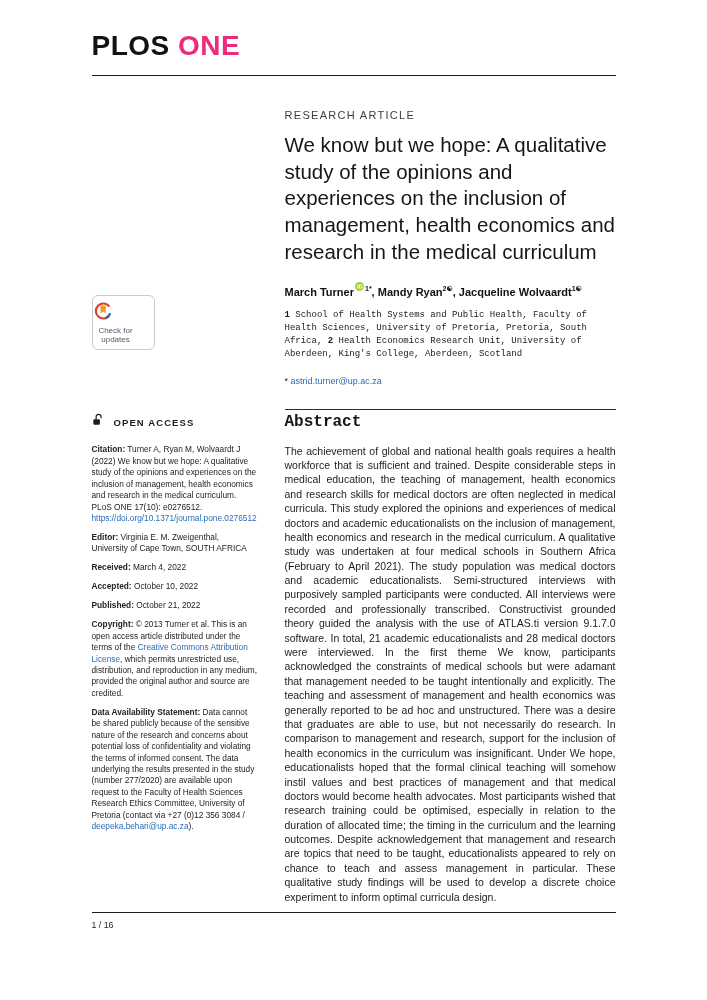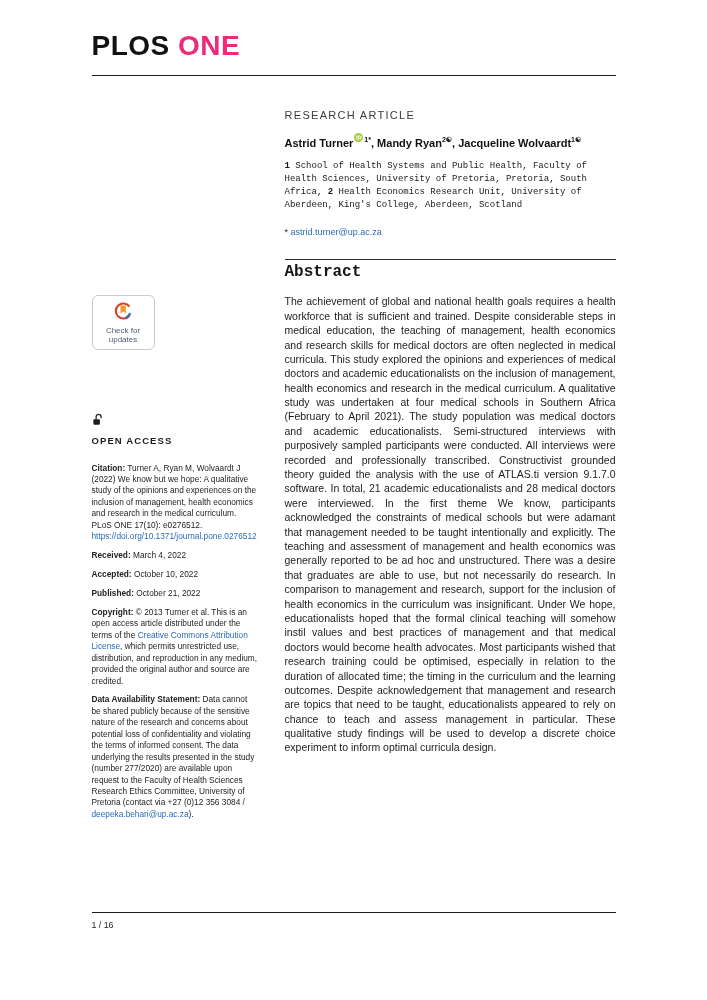"We know but we hope:" h1.title { html: none -> <h1>We know but we hope: A qualitative study of the opinions and experiences on the inclusion of management, health economics and research in the medical curriculum</h1> }
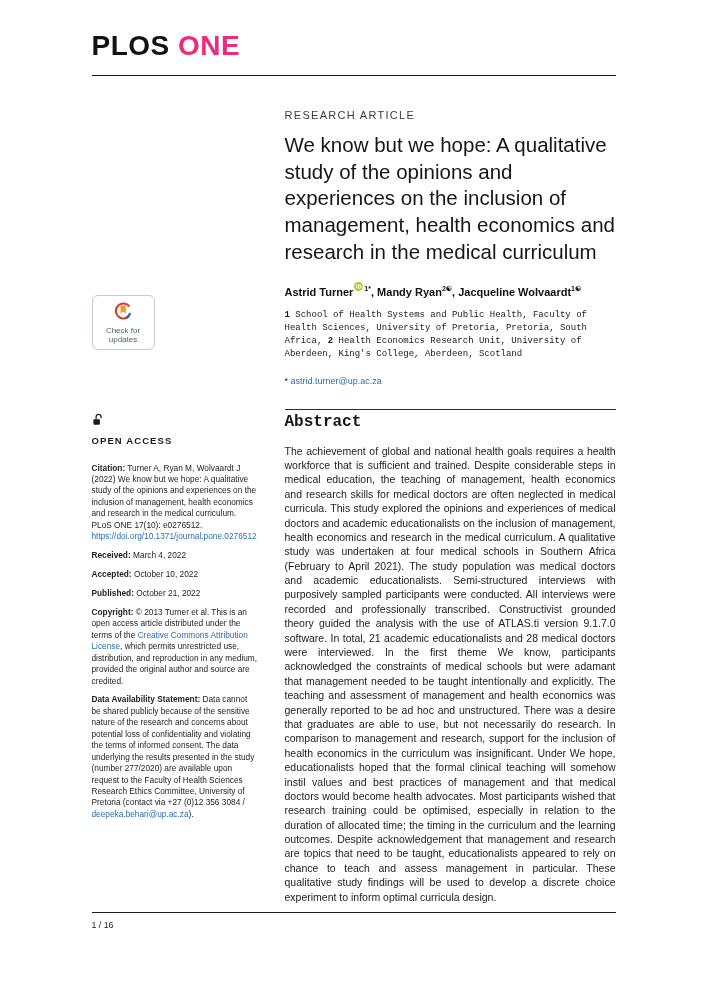"Astrid Turner" span { text: Astrid -> March }
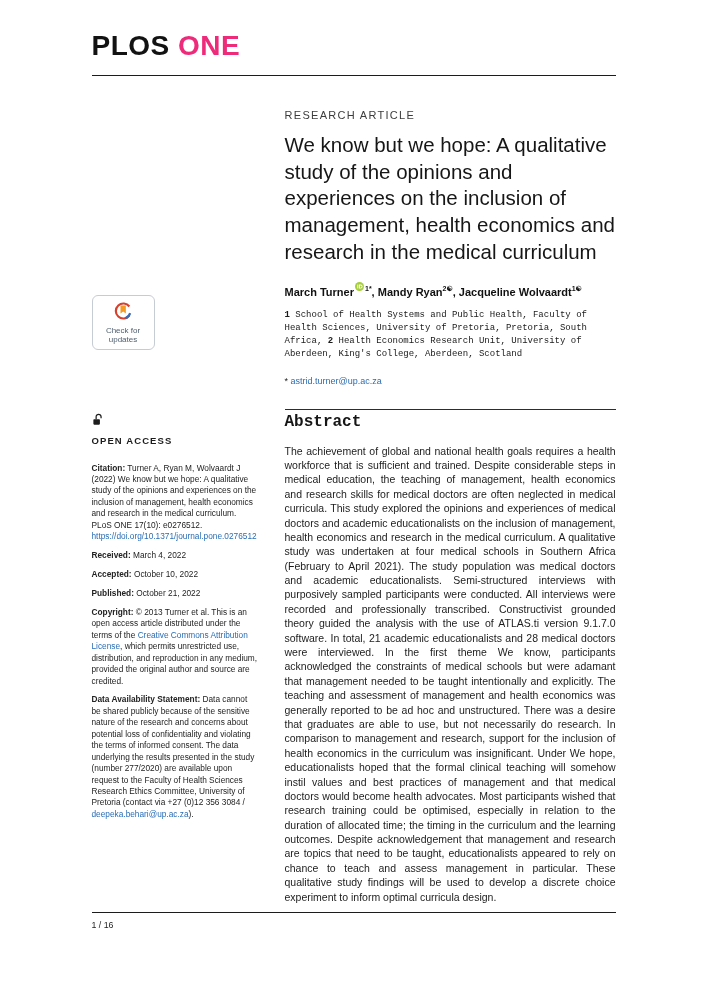"Check for updates" .badge-check { align-items: center -> none }
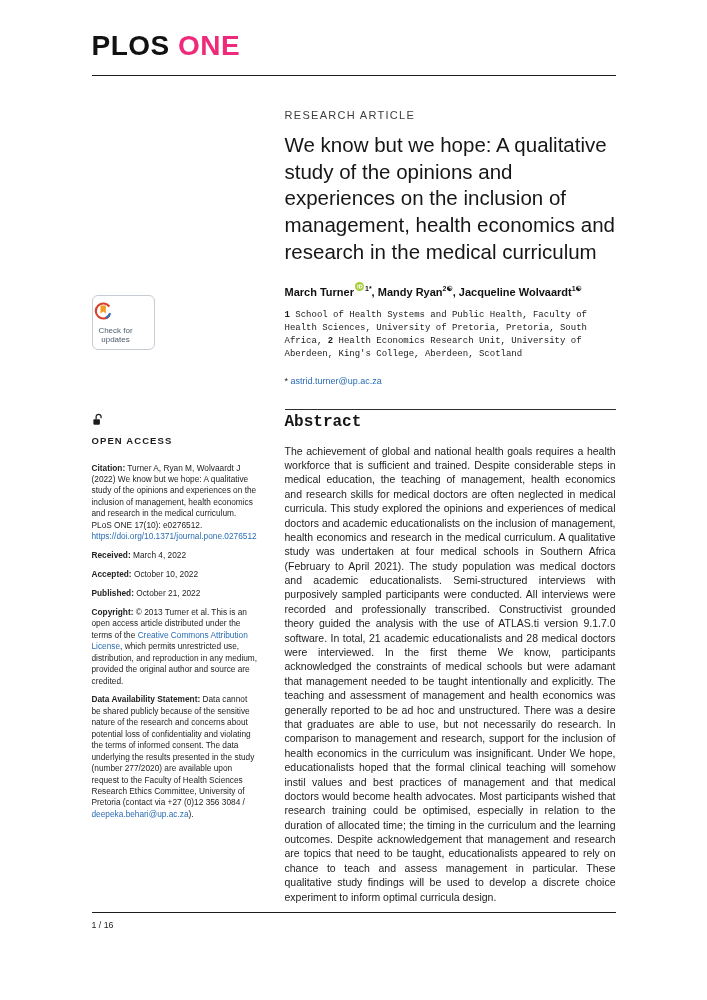"OPEN ACCESS" .oa-row { align-items: flex-start -> flex-end; flex-direction: column -> none; gap: 5px -> 11px }
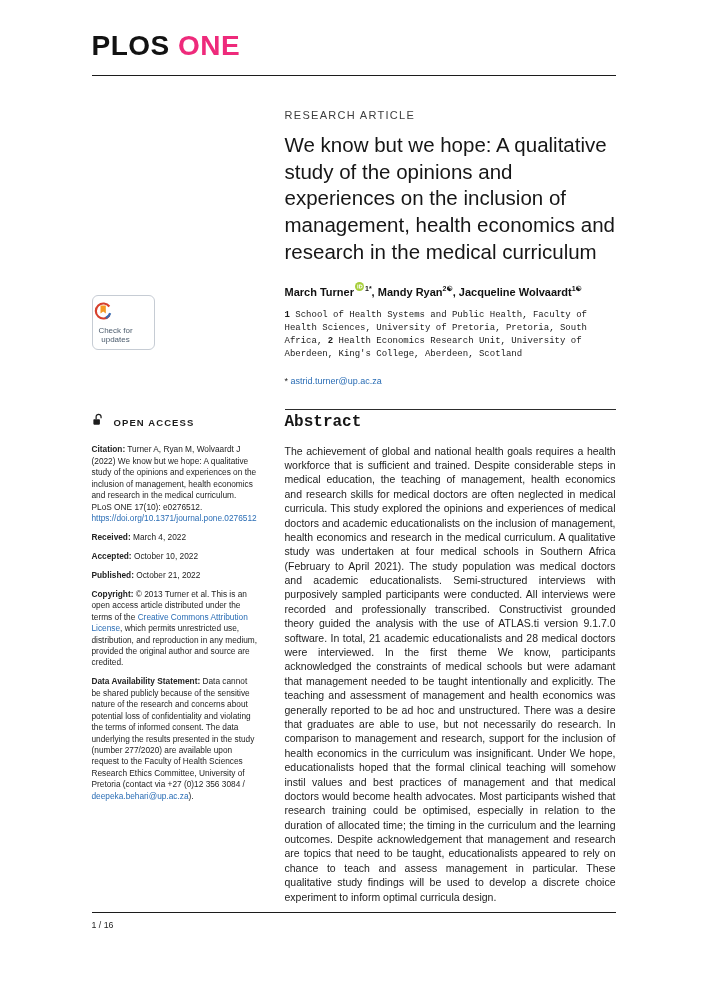"Editor: Virginia E. M. Zweigenthal," p { html: none -> <p><strong>Editor:</strong> <span>Virginia E. M. Zweigenthal, University of Cape Town, SOUTH AFRICA</span></p> }
